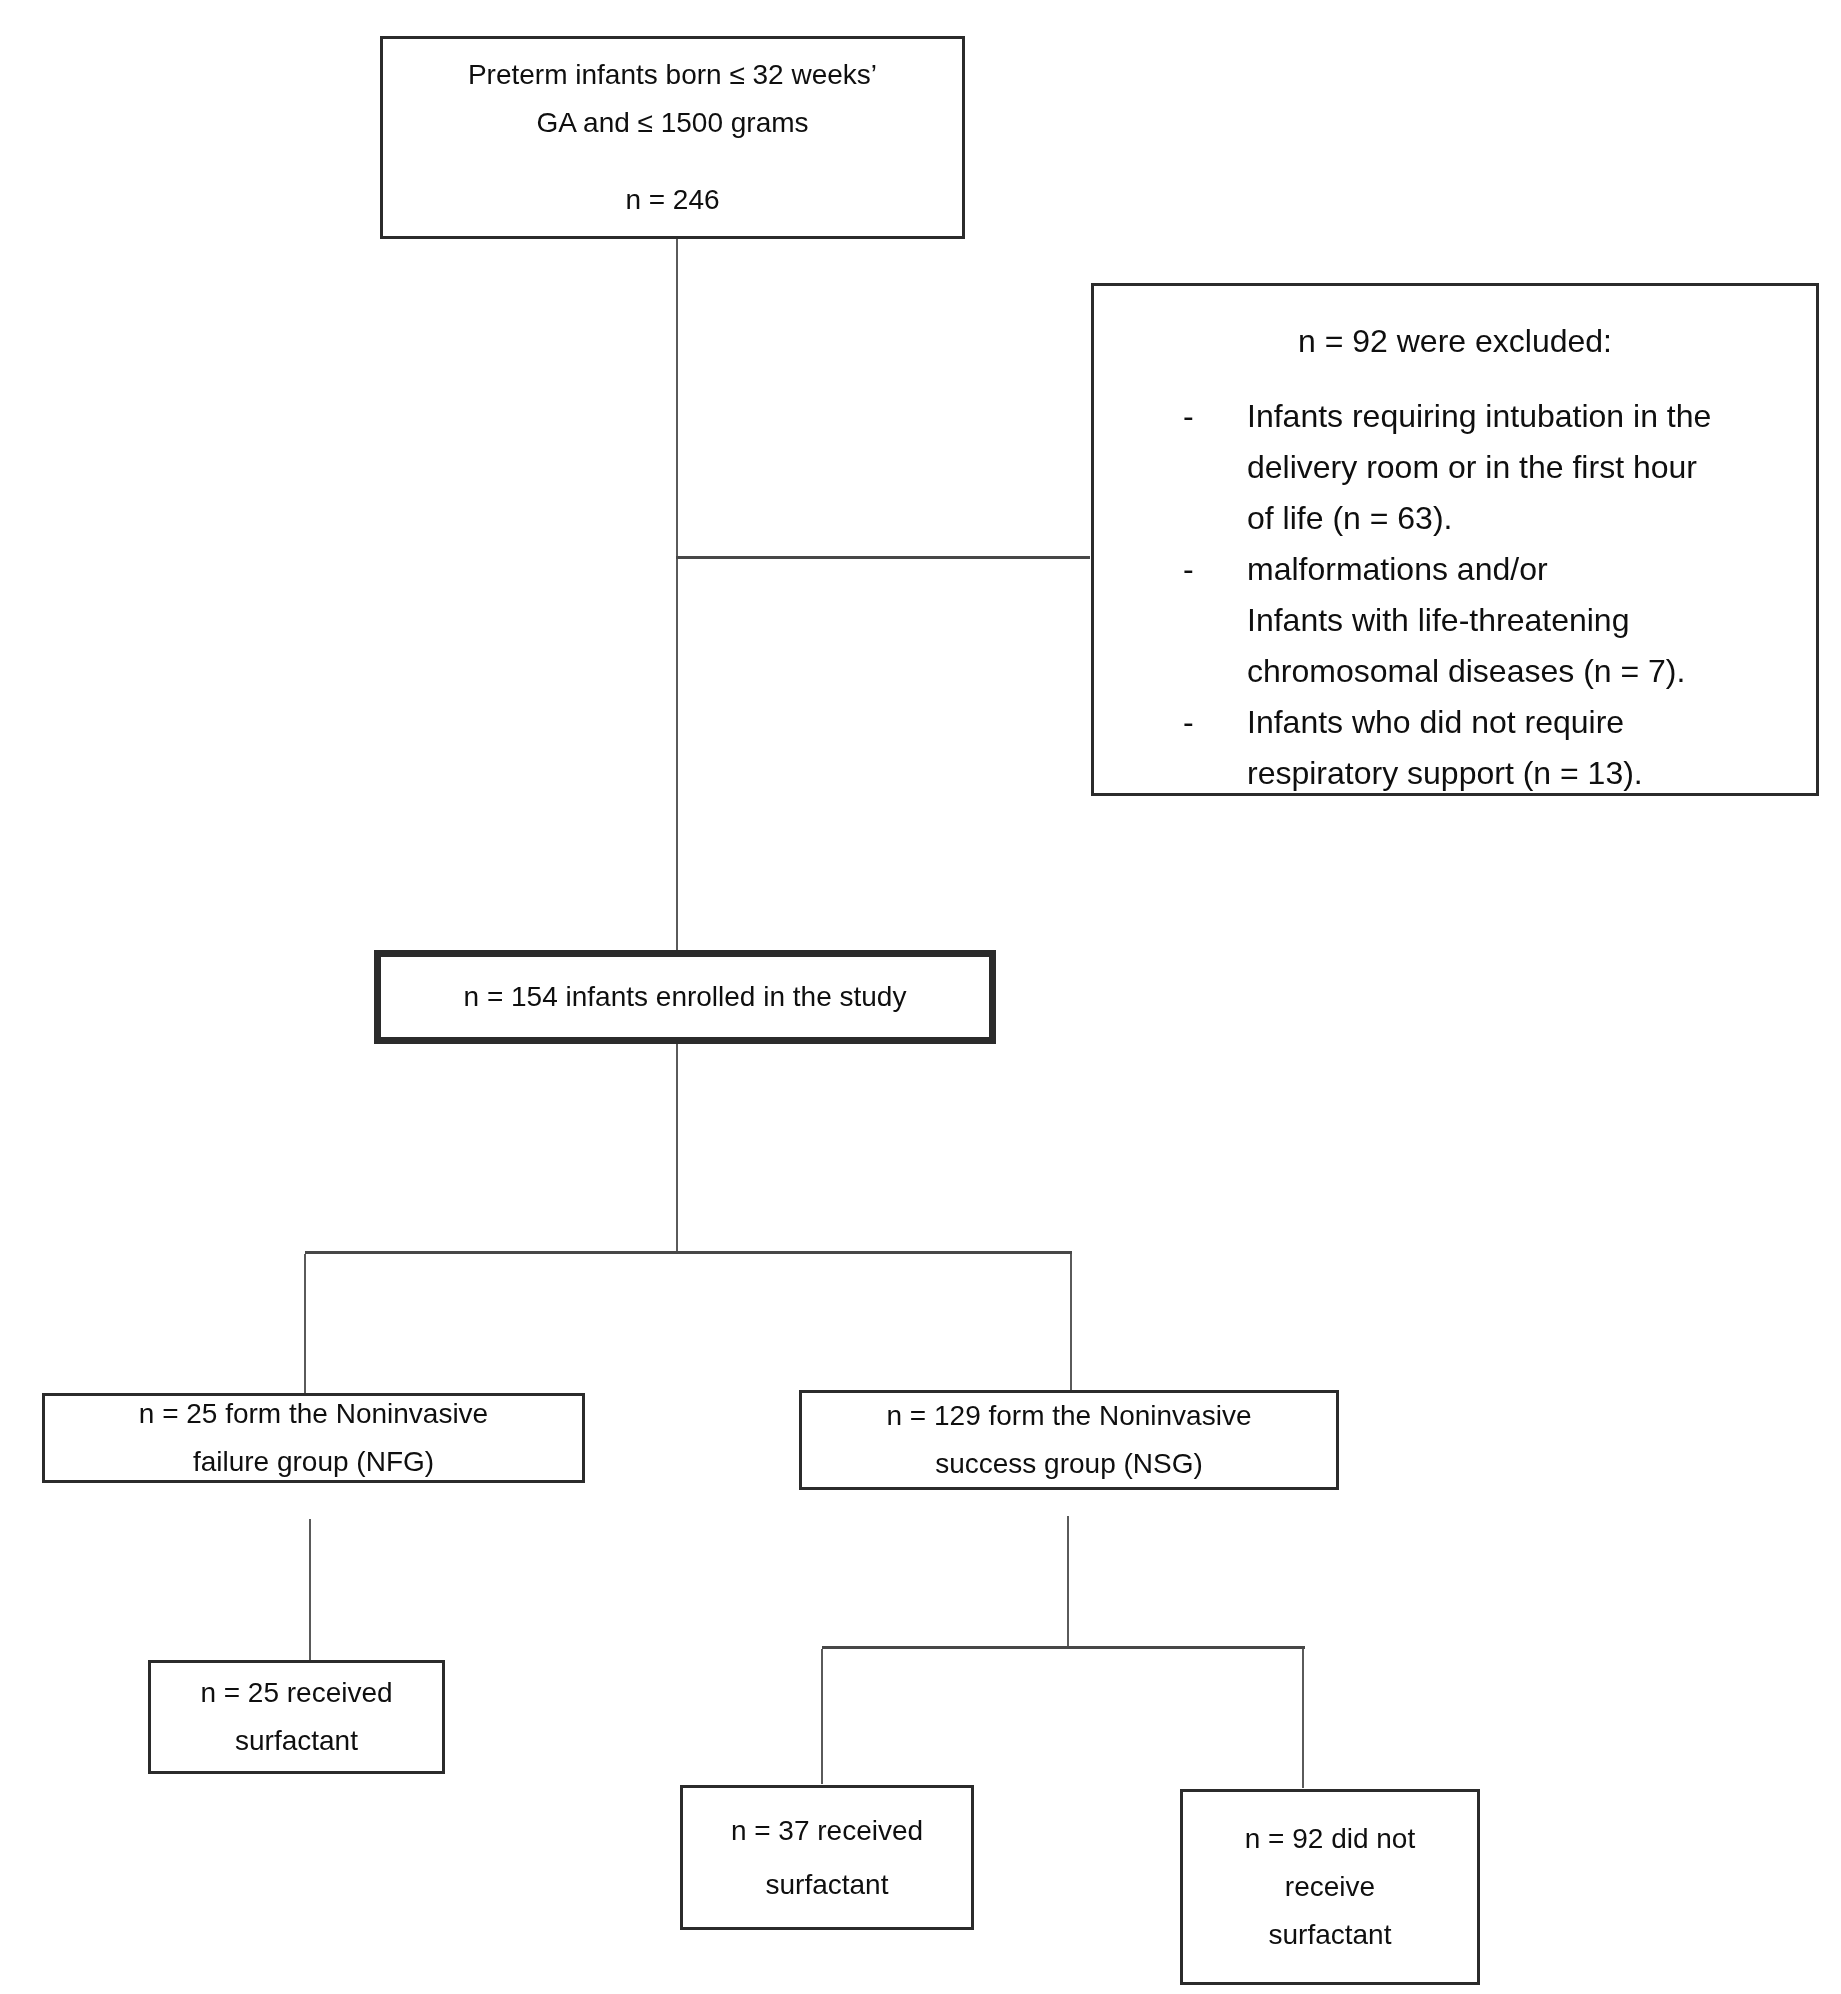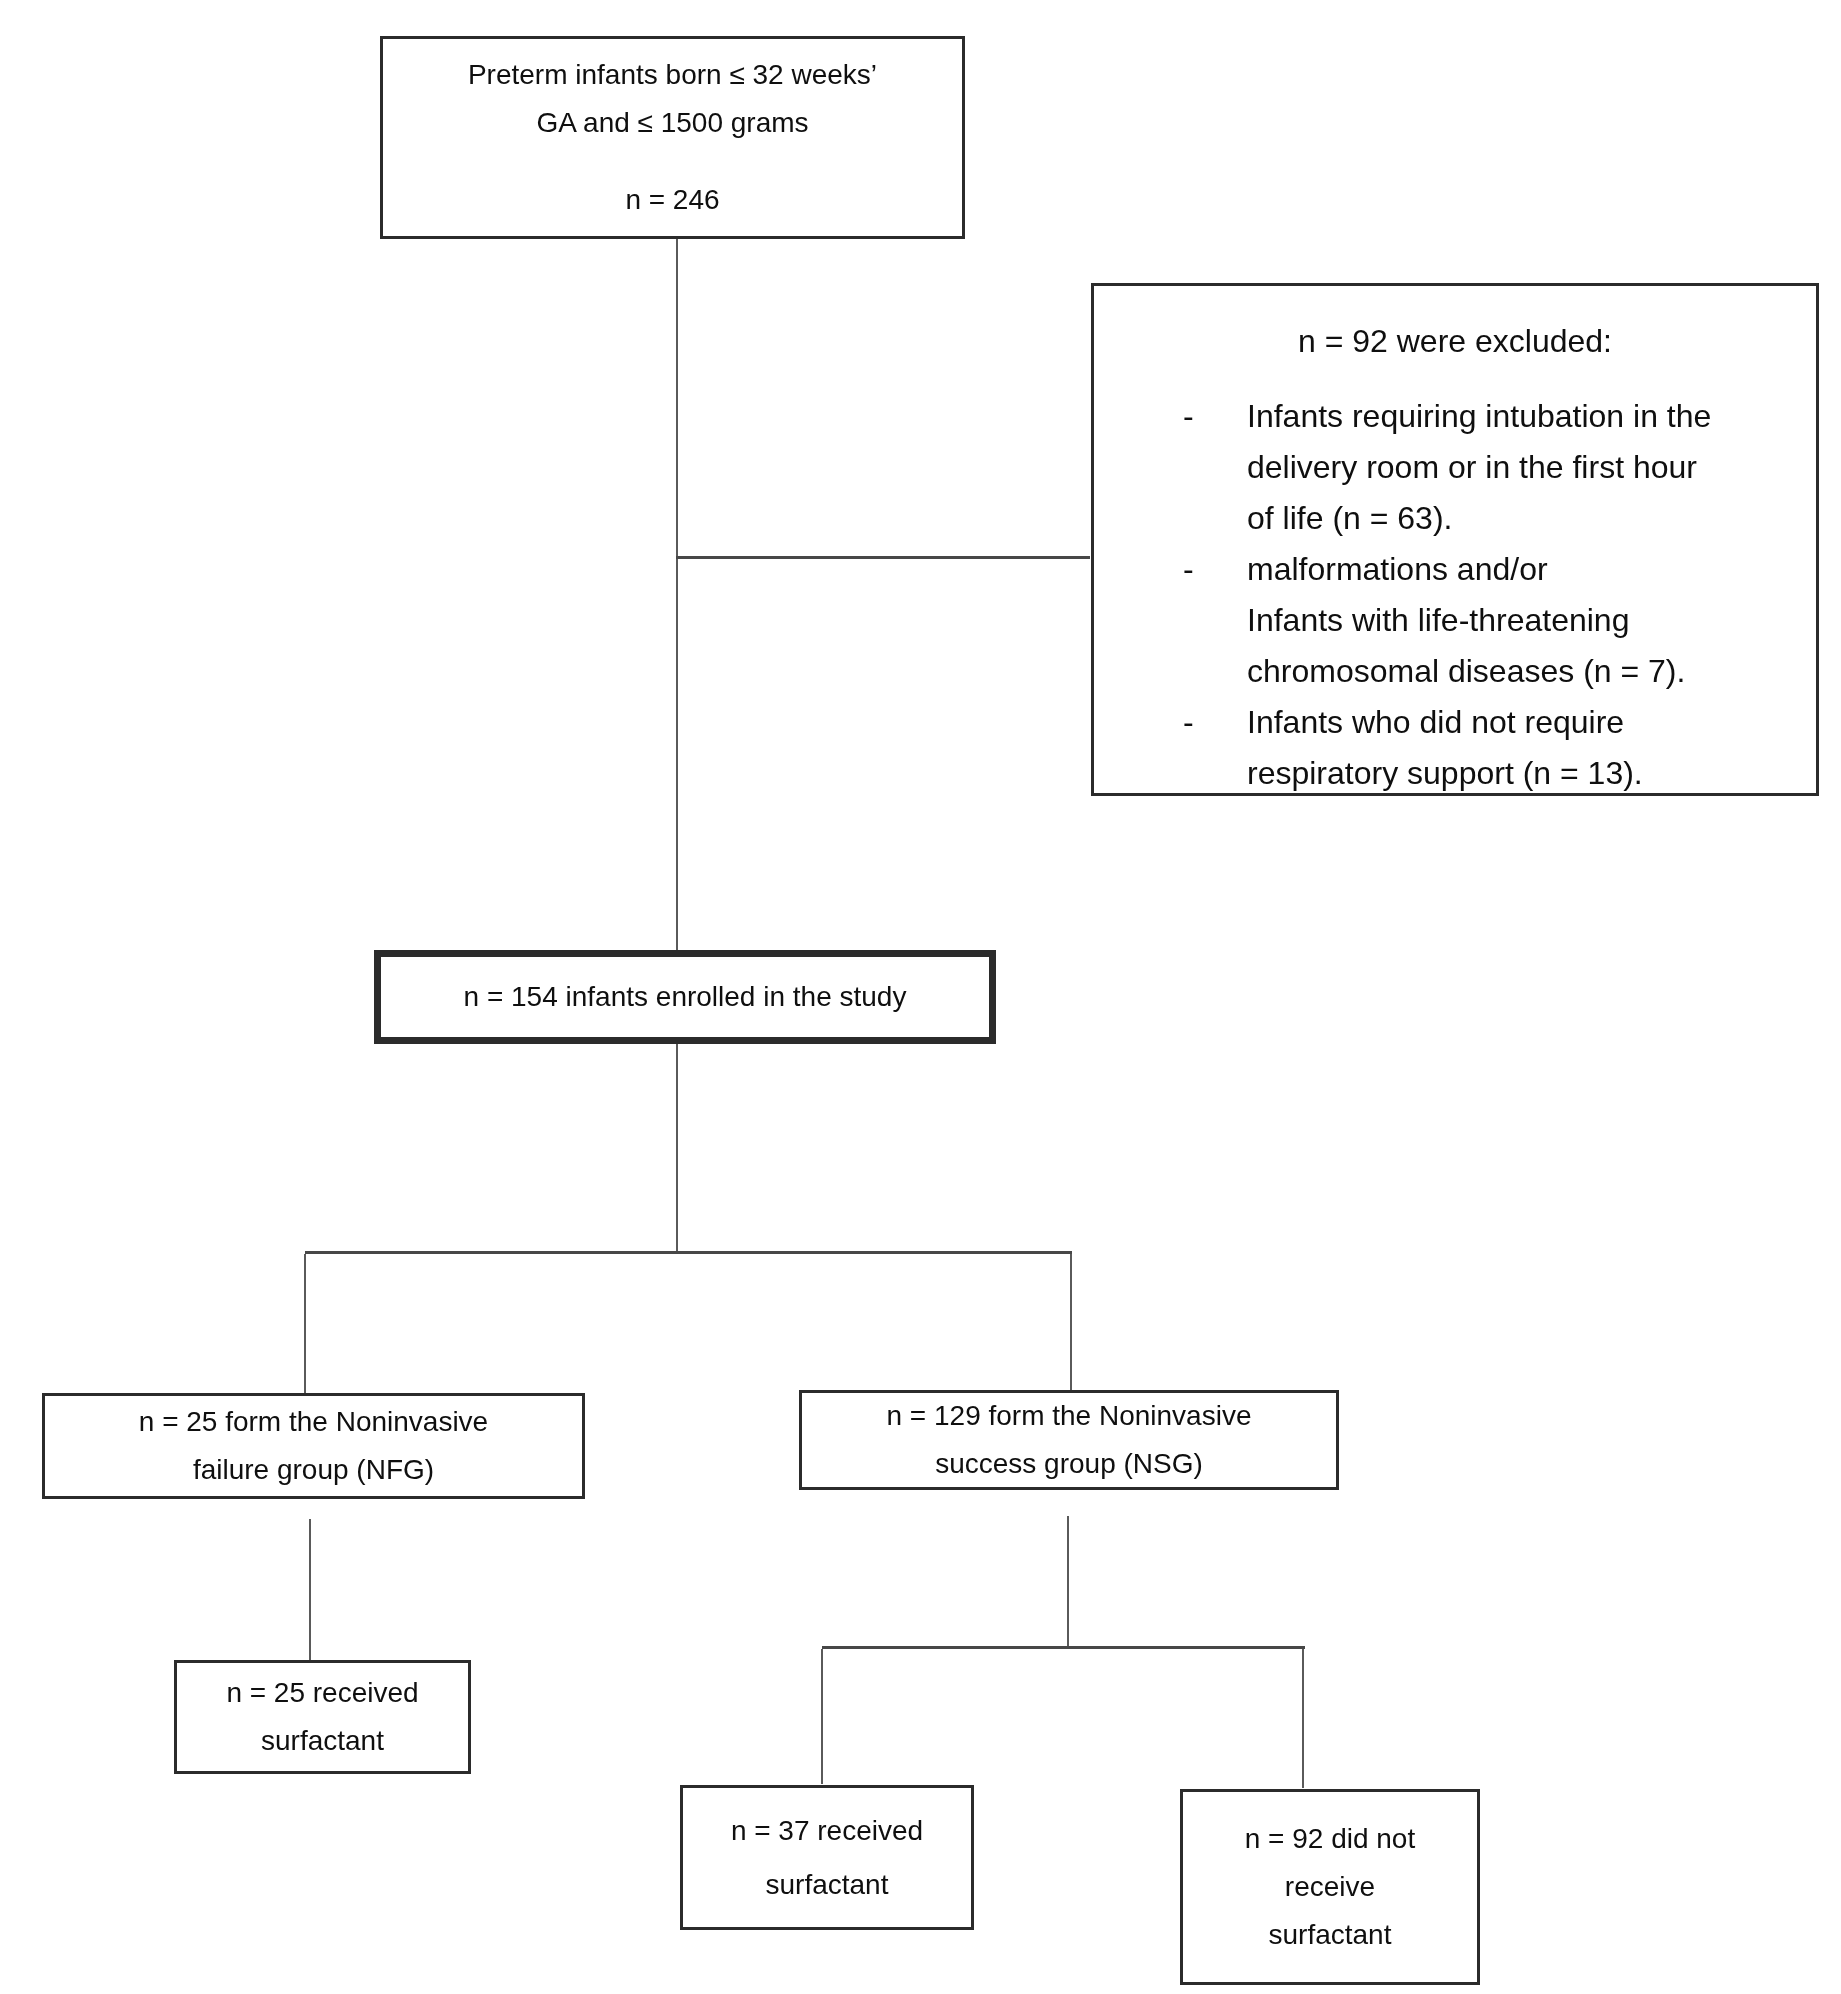"n = 25 form the" div.box { height: 106px -> 90px }
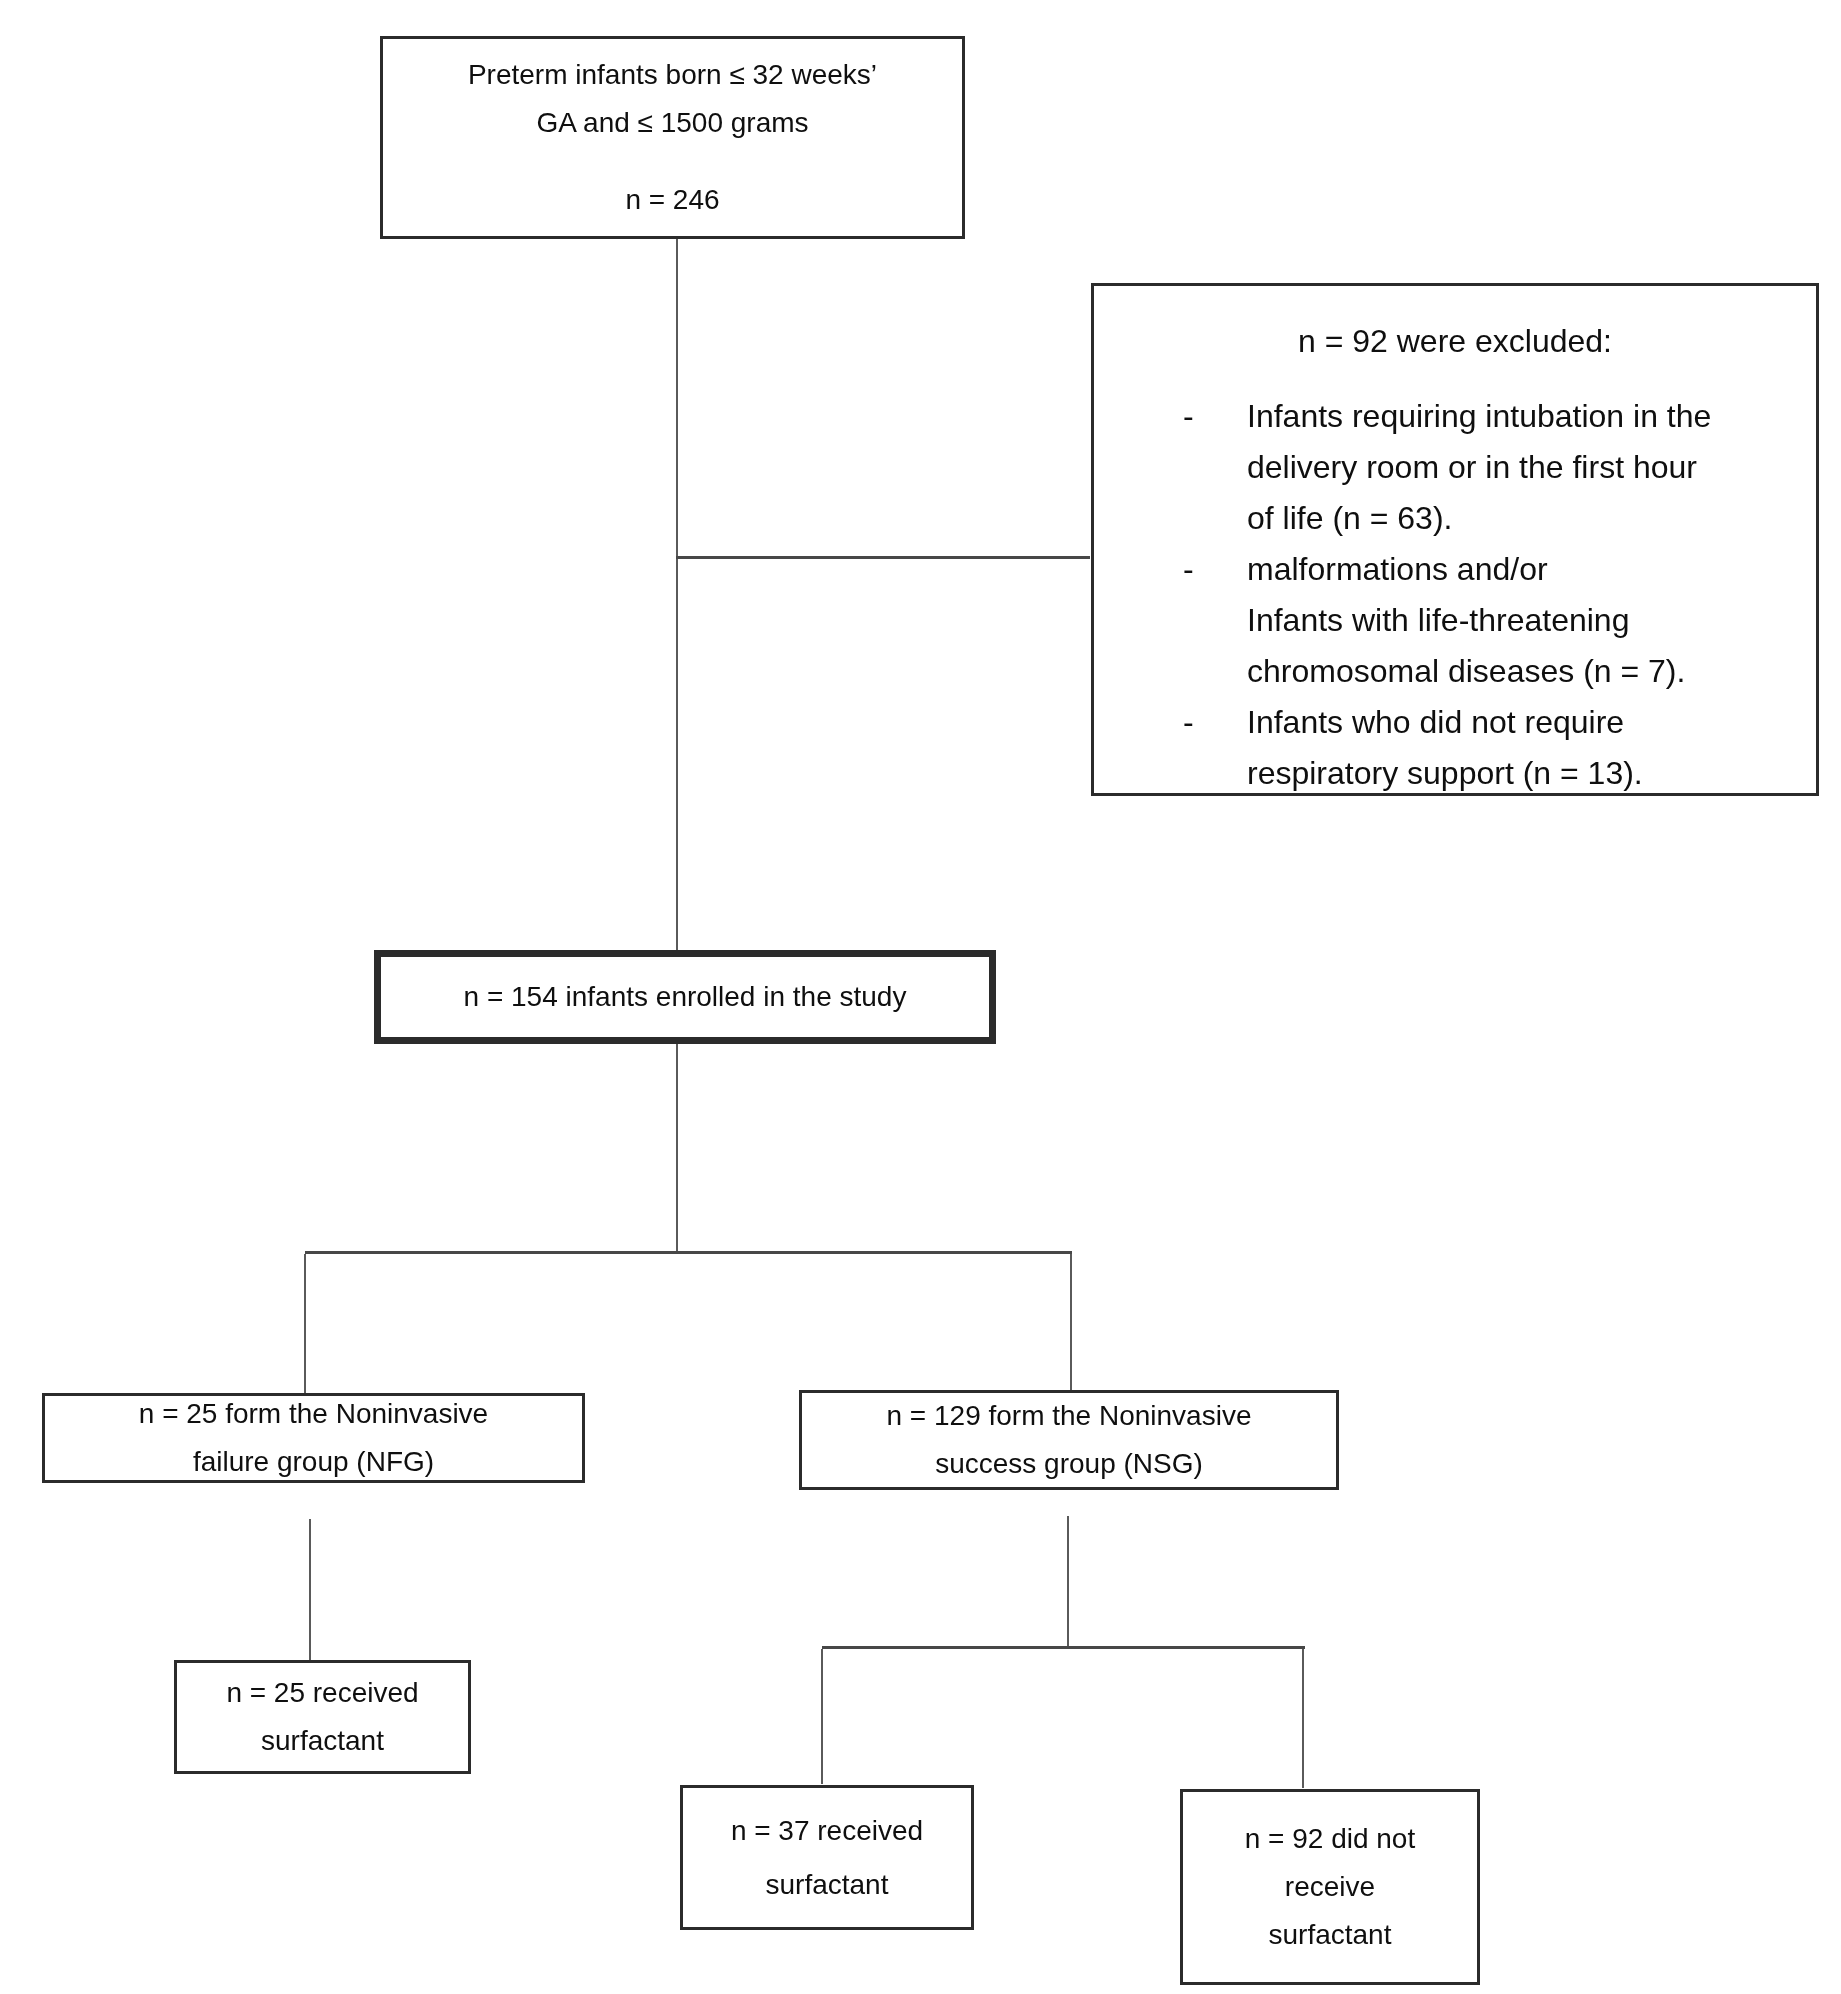"n = 25 received" div.box { left: 174px -> 148px }
